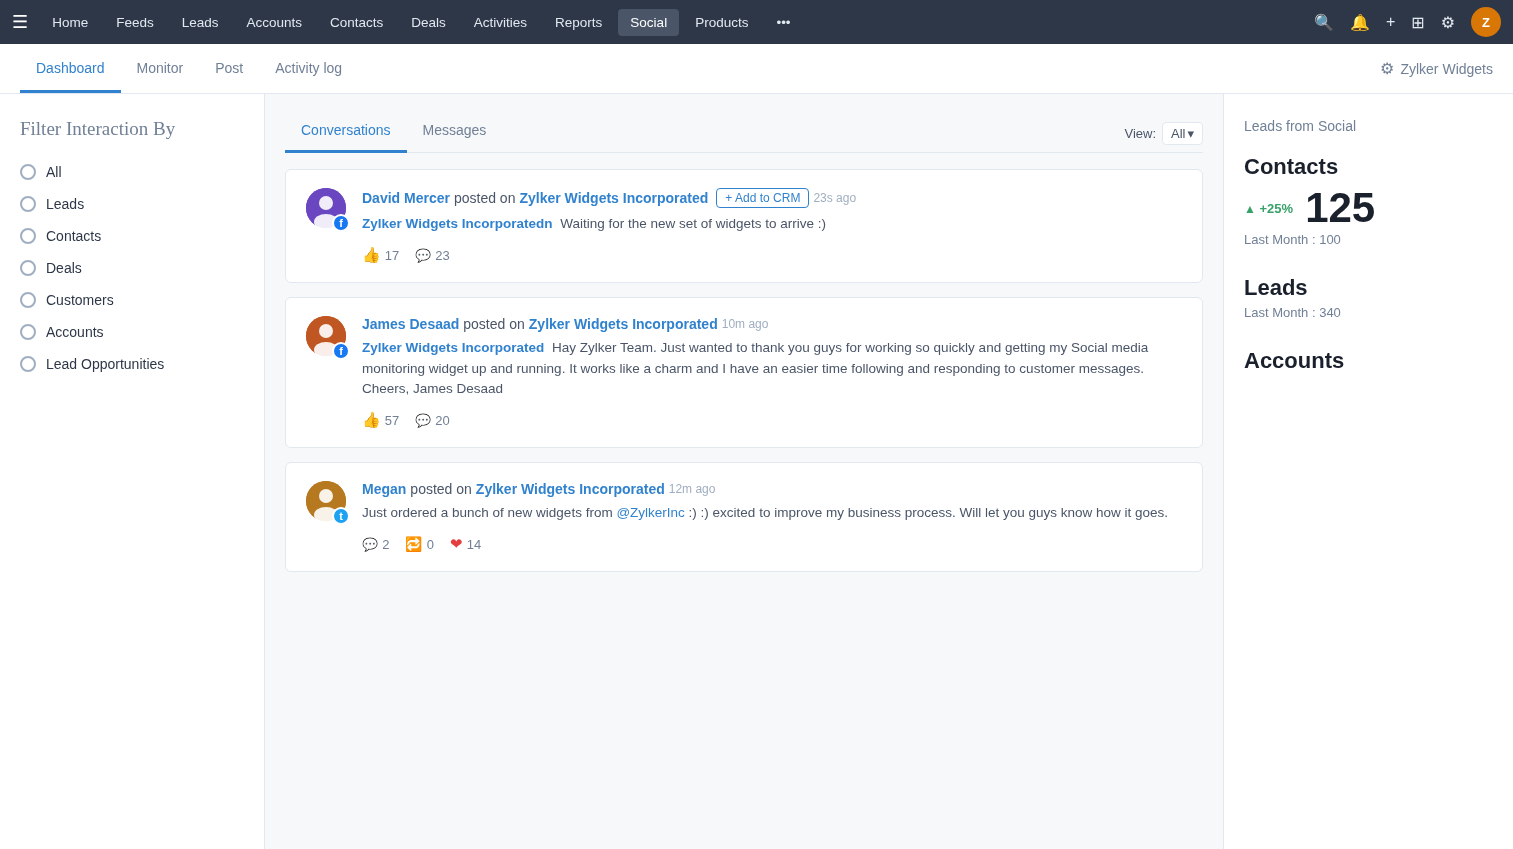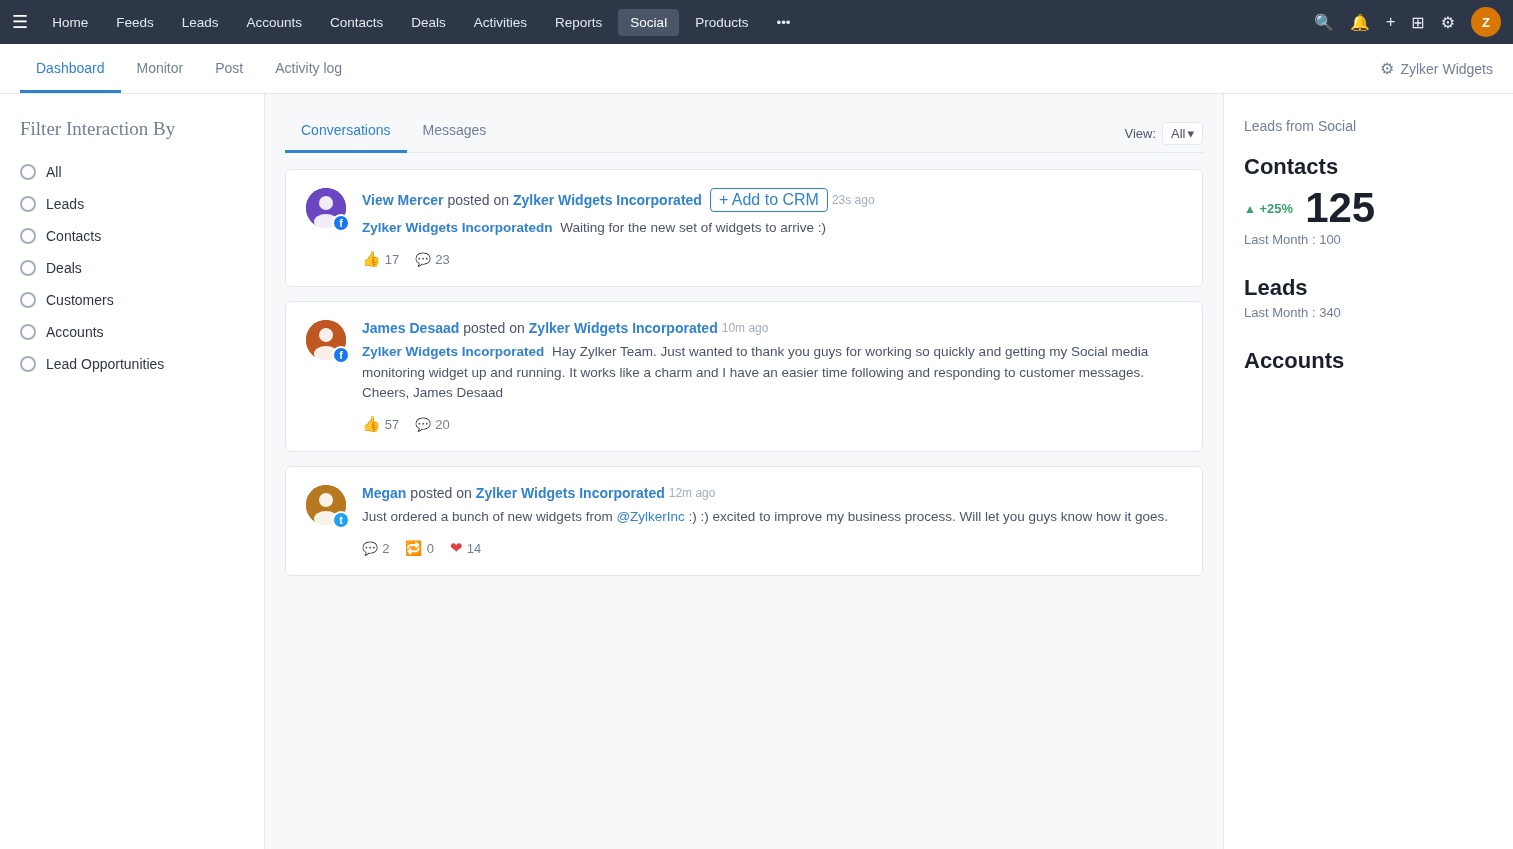"View Mercer" span.post-author { text: View -> David }
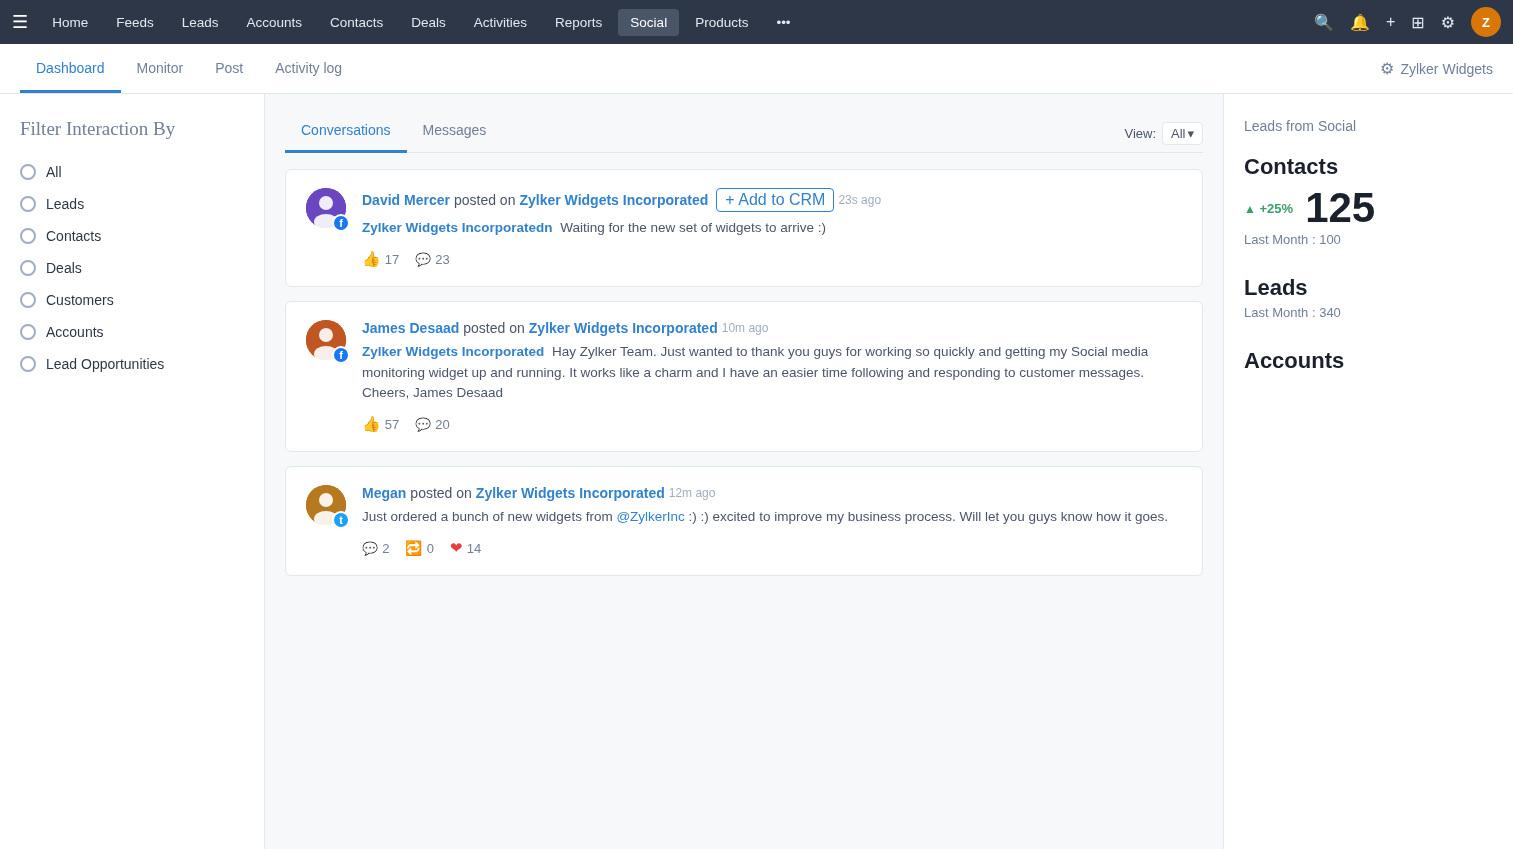"+ Add to CRM" .add-crm-btn { font-size: 16px -> 12px }
